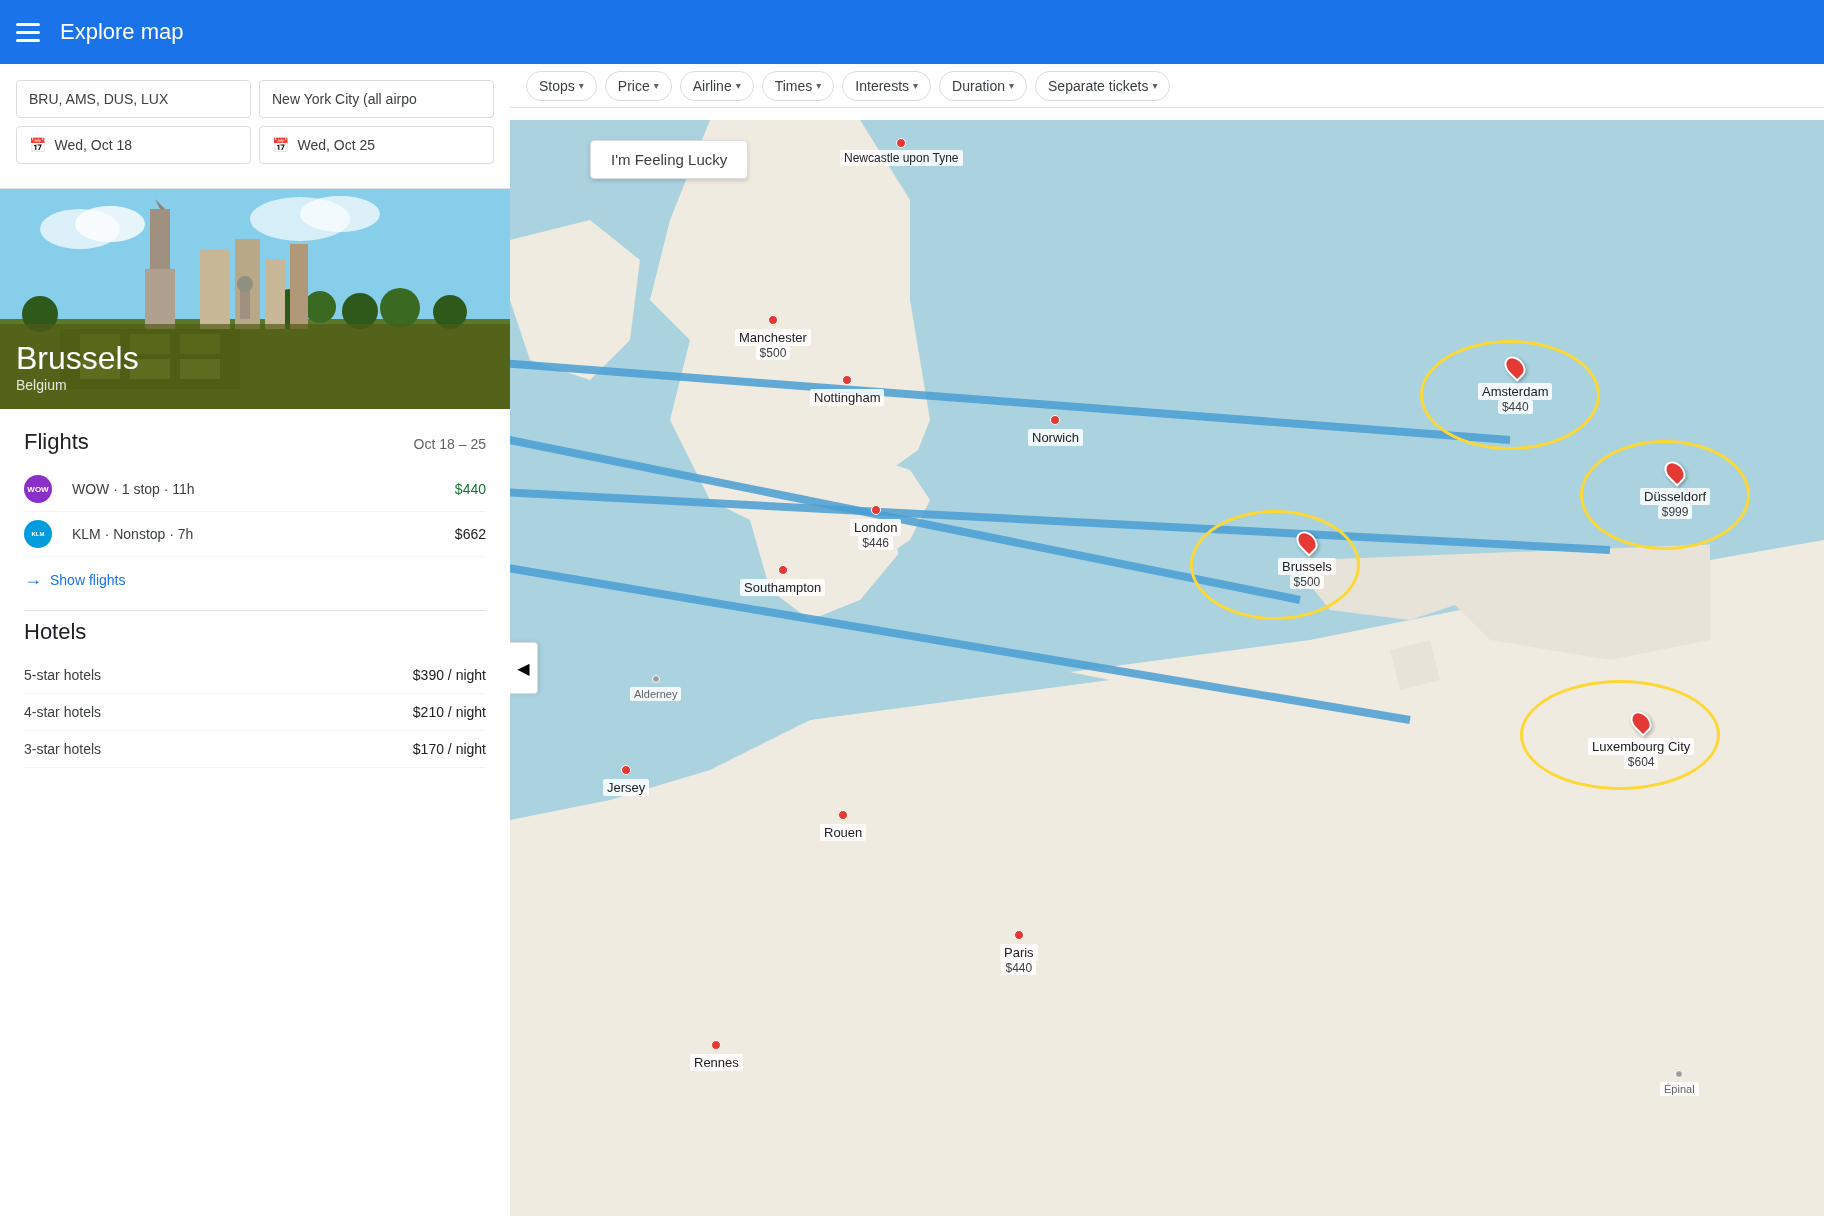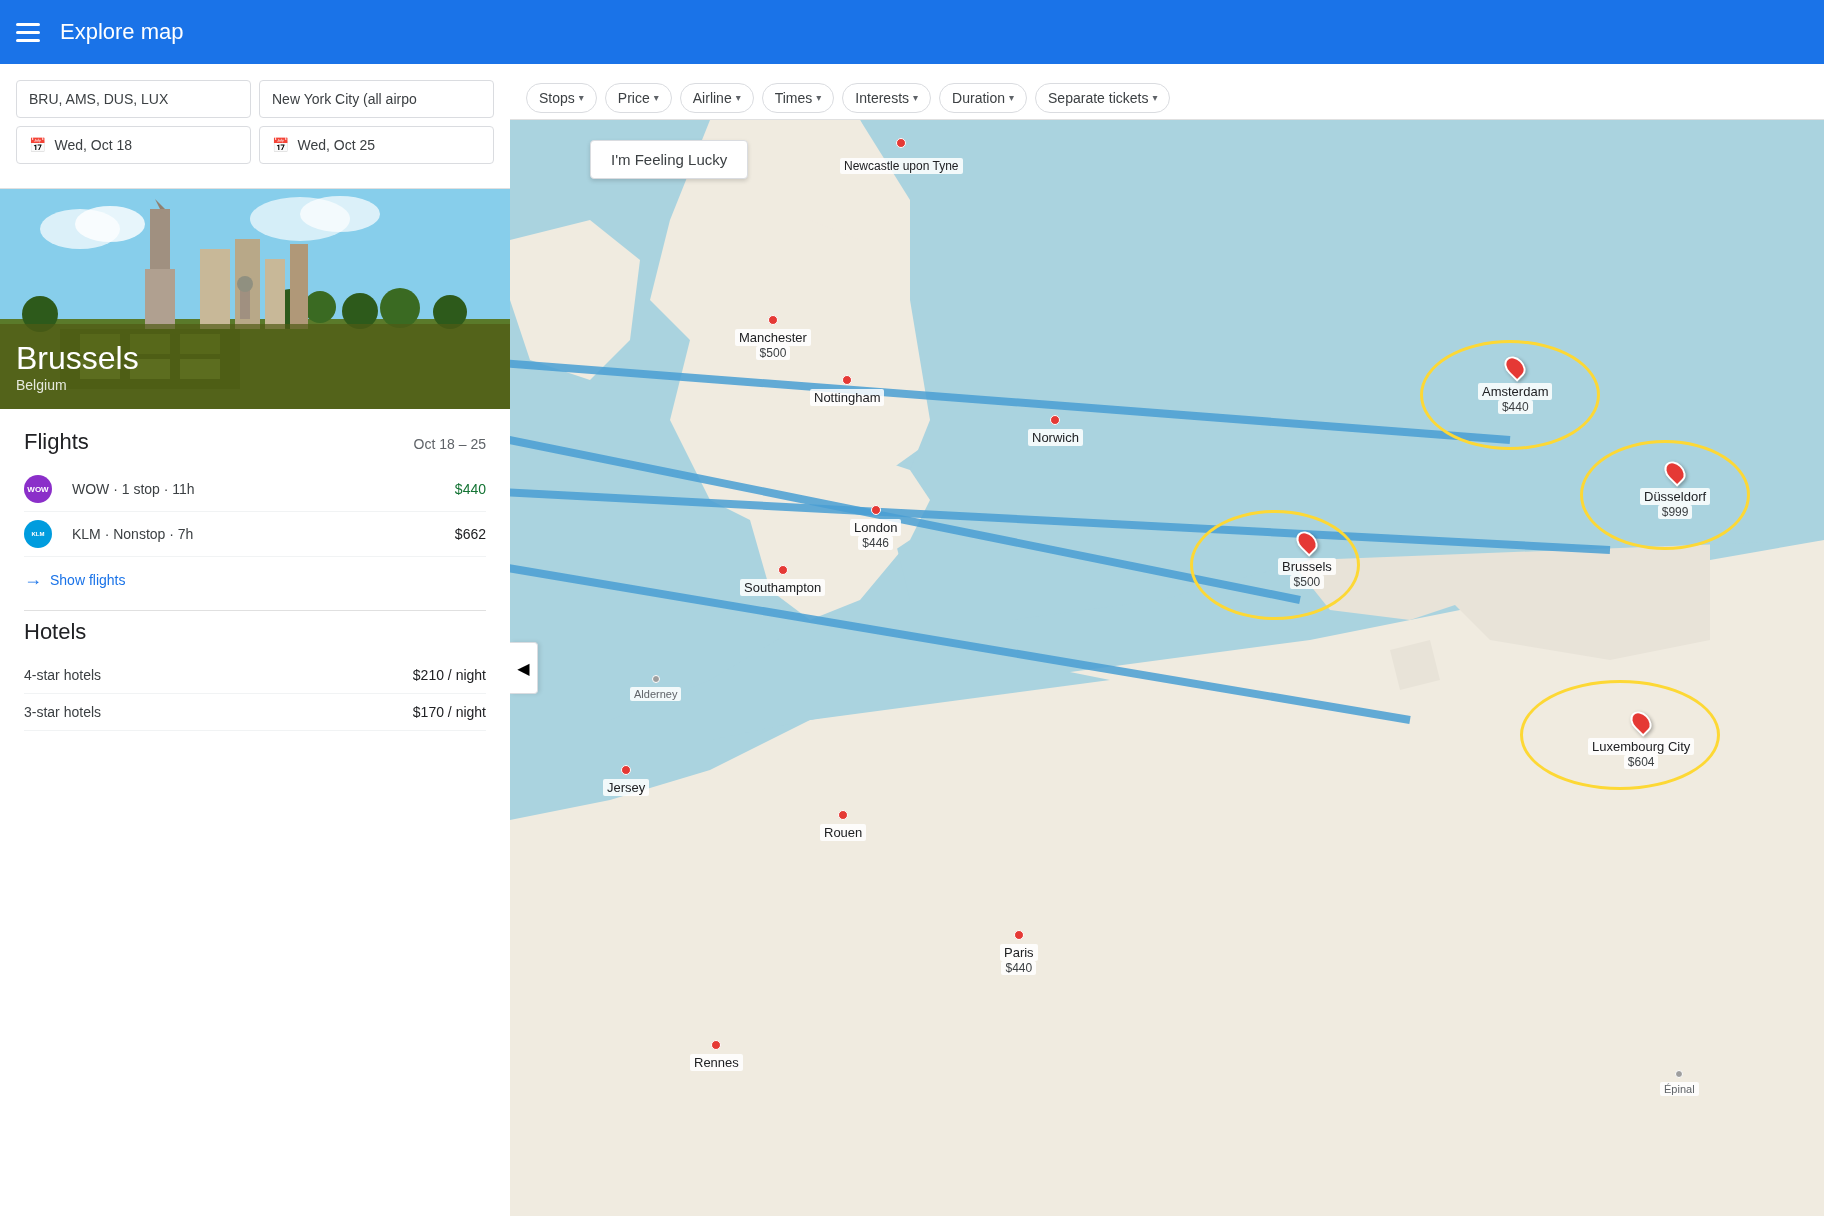"Stops" #filter-bar { margin-top: 12px -> none }
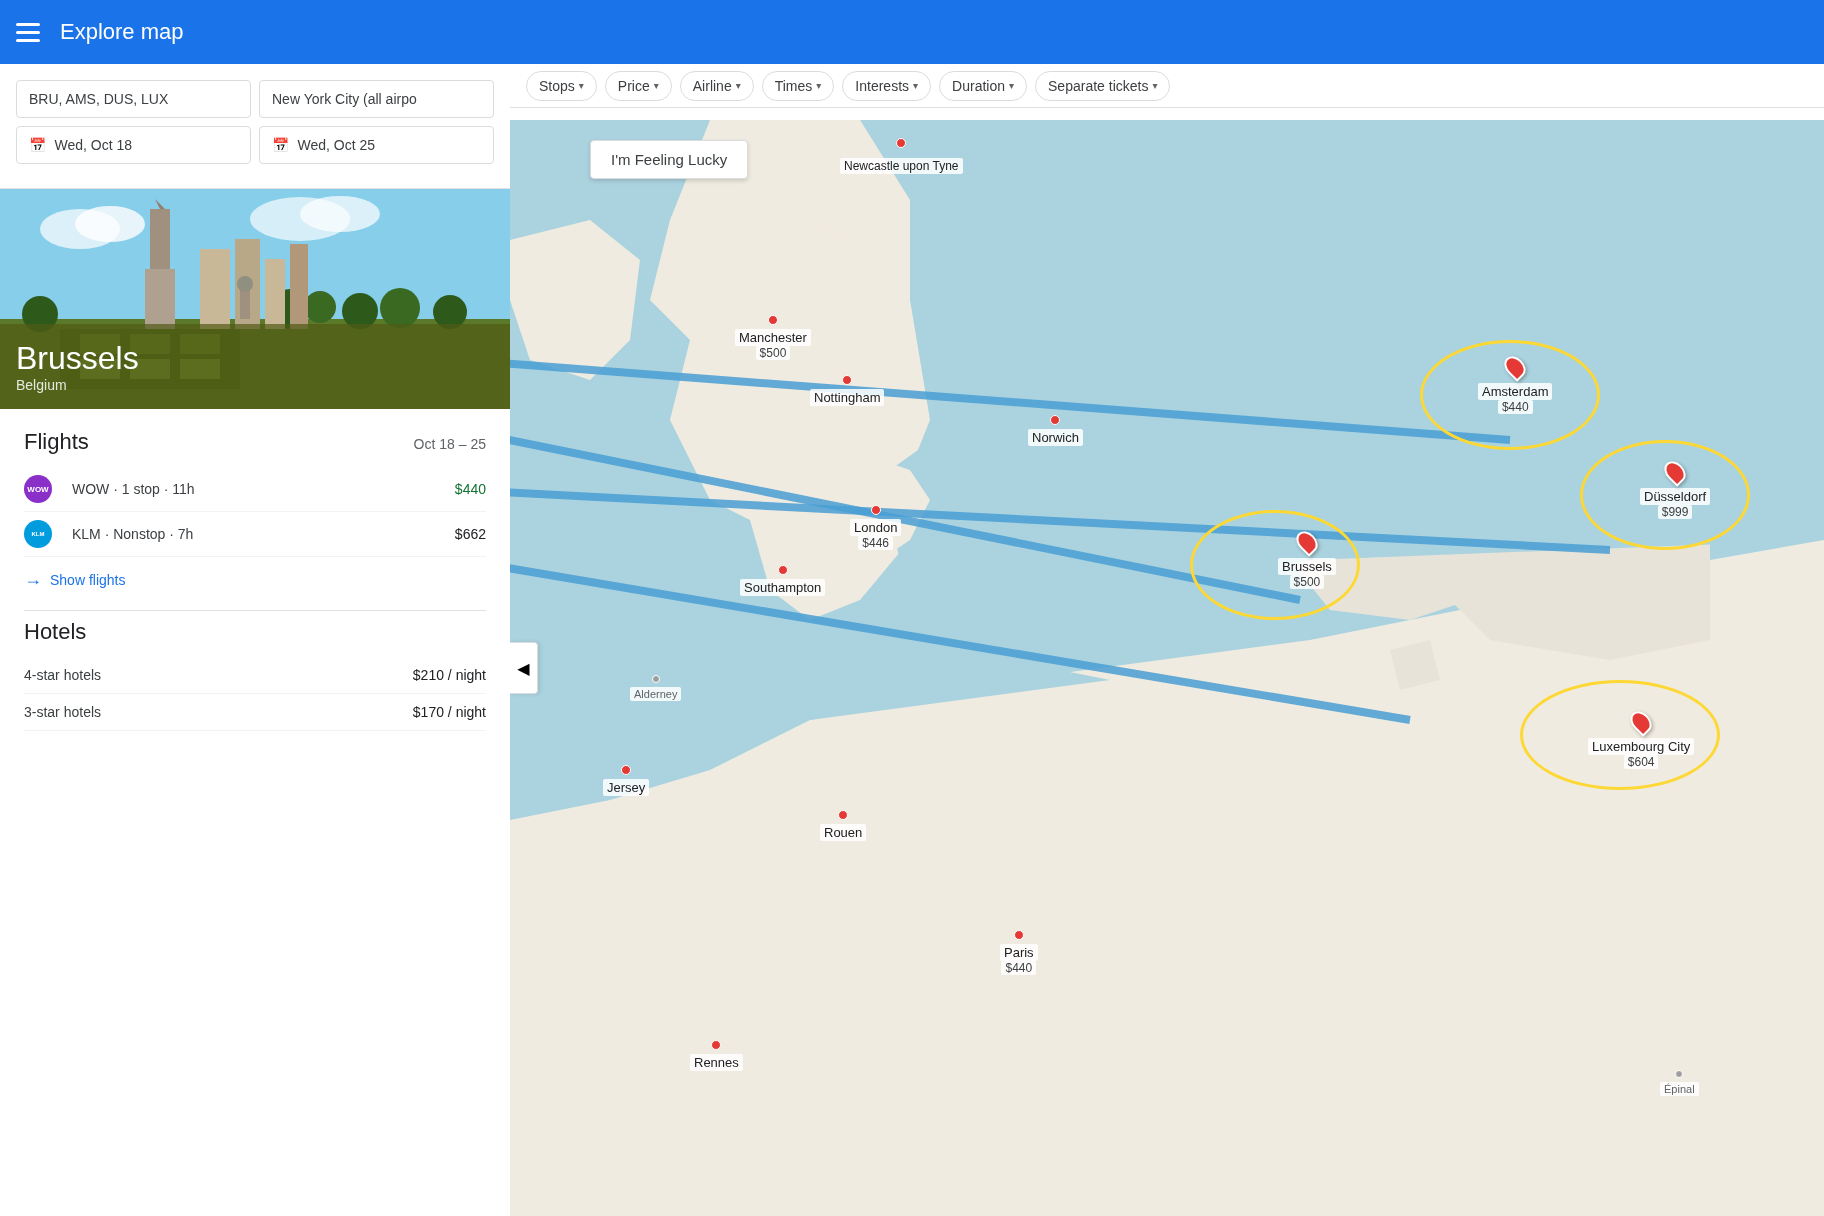"Newcastle upon Tyne" span.marker-label { margin-top: 10px -> 2px }
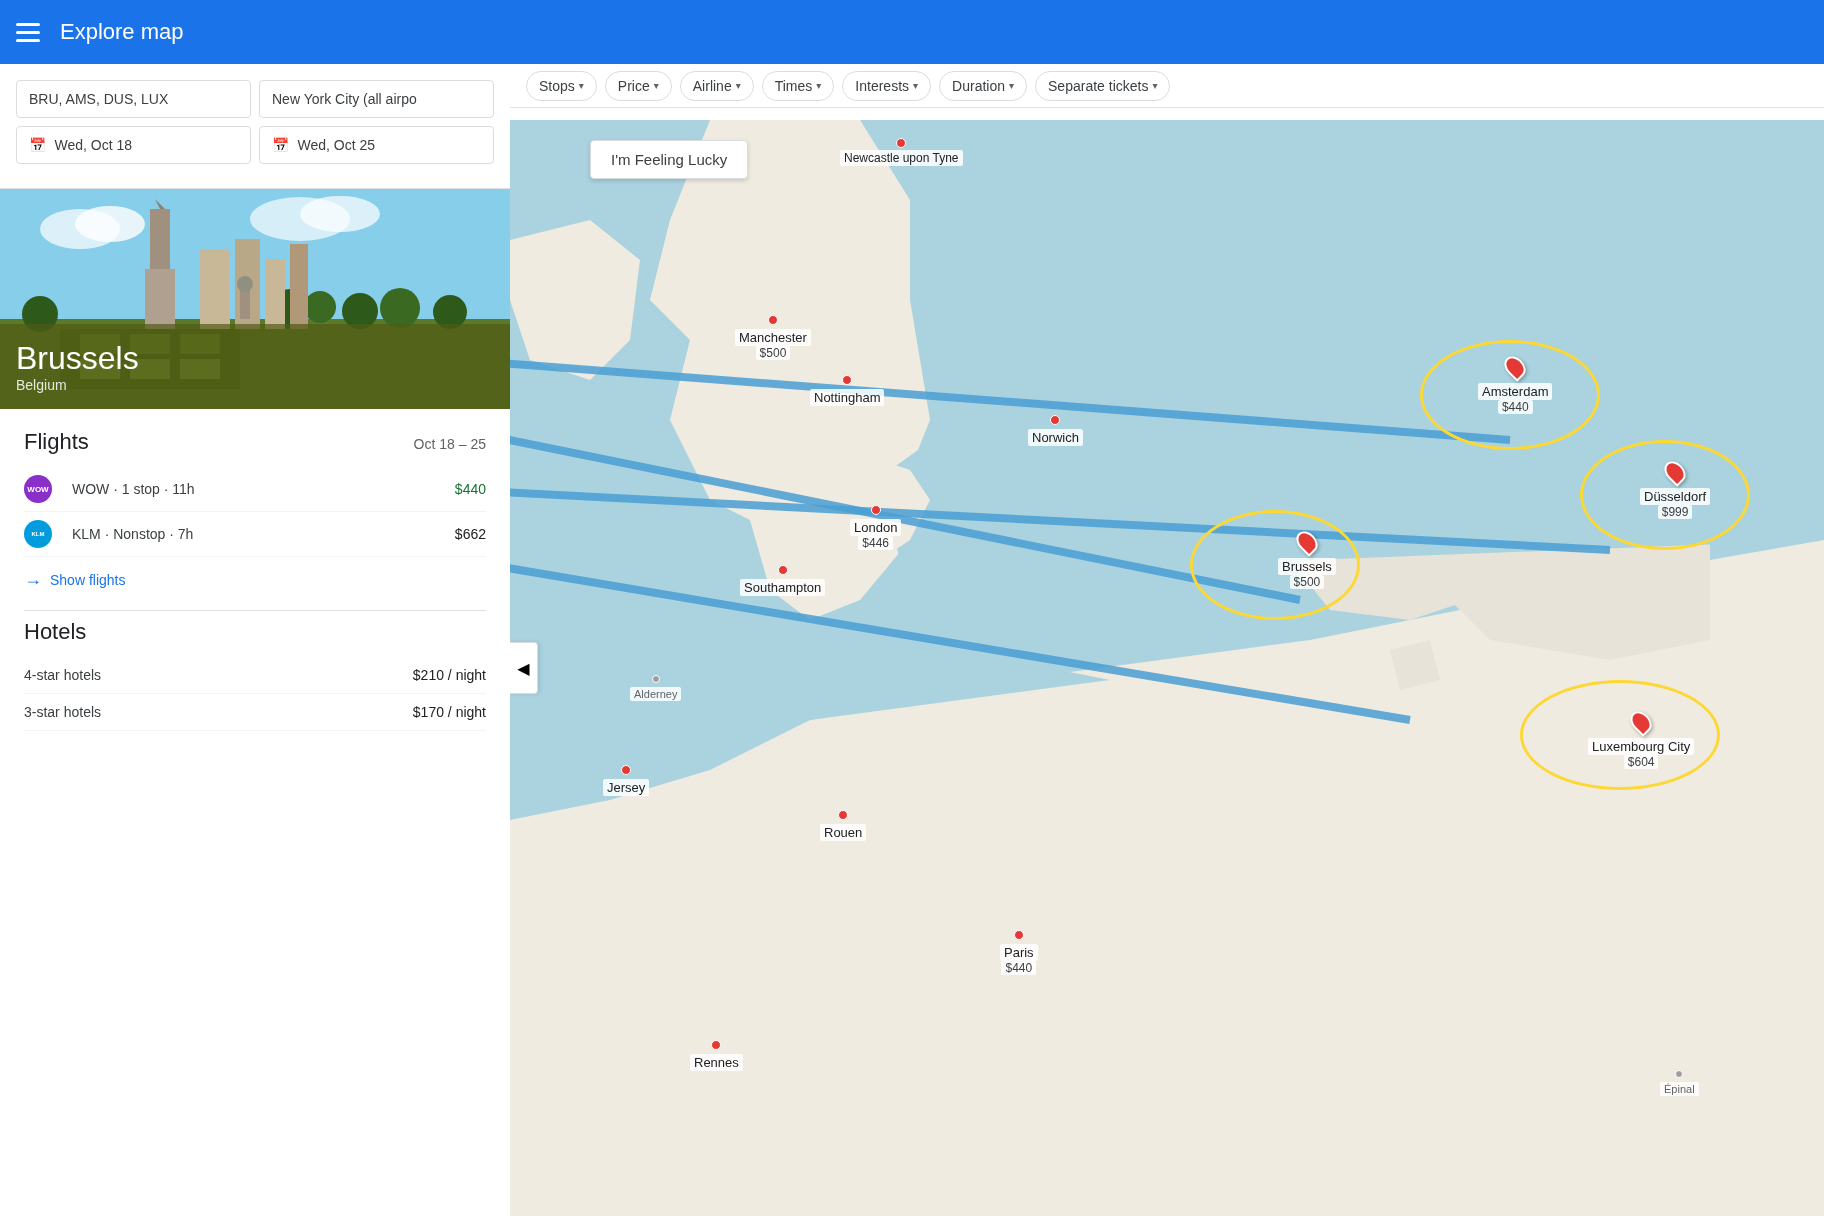"5-star hotels" div.hotel-item { html: none -> <div> <span>5-star hotels</span> <span>$390 / night</span> </div> }
